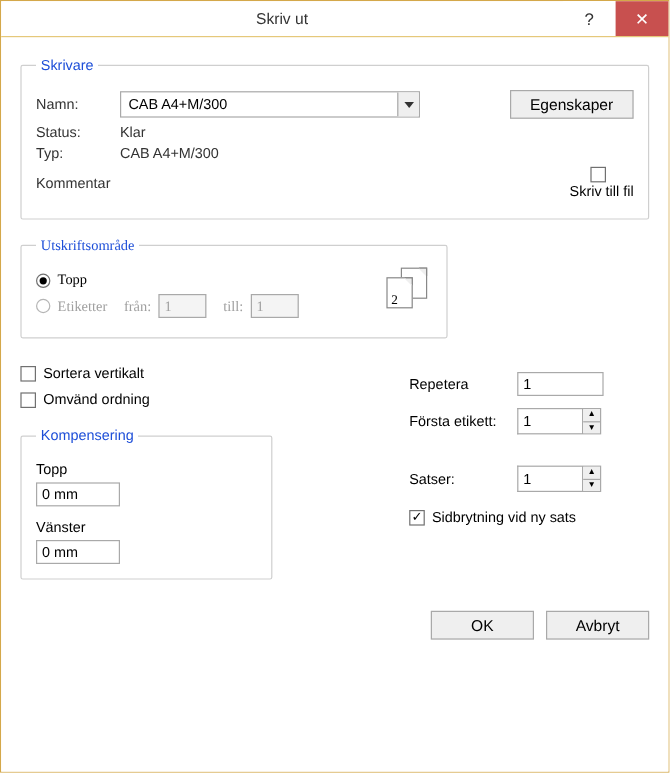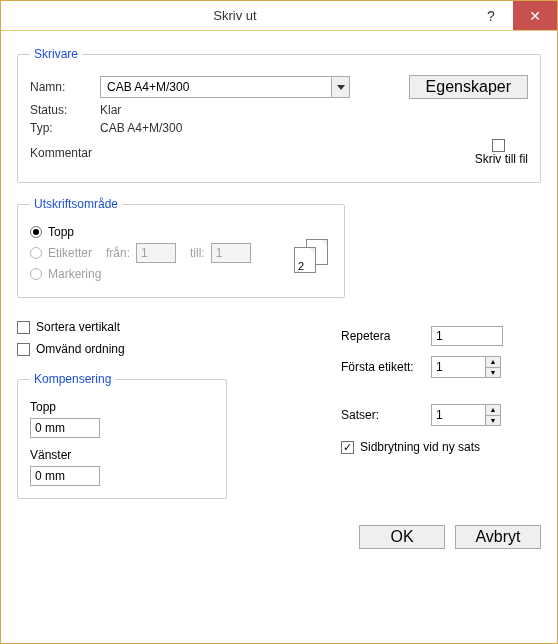"Egenskaper" .btn { font-size: 16px -> 13px }
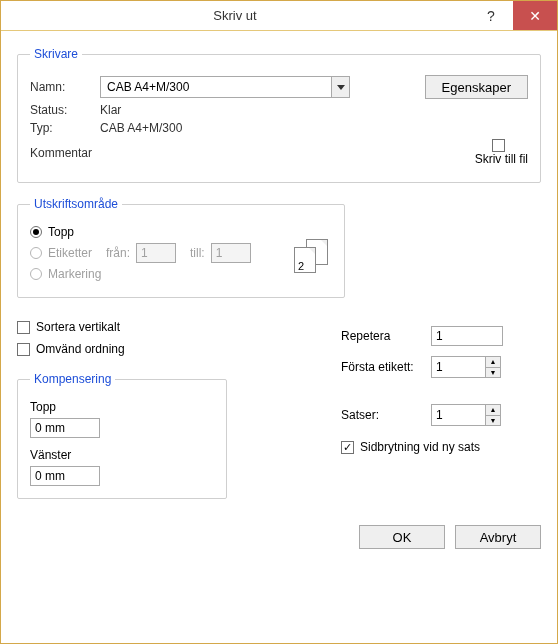"Utskriftsområde" fieldset.group { font-family: none -> Liberation Serif, serif; width: 328px -> 356px }
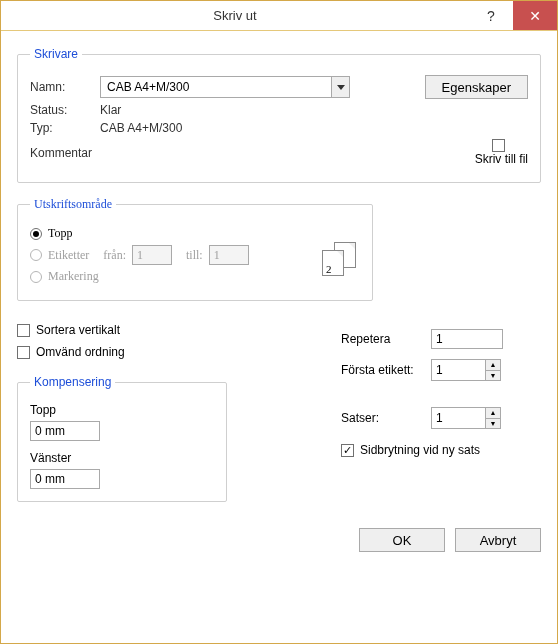"Markering" div.row { html: <div> <span></span> <span>Markering</span> </div> -> none }
